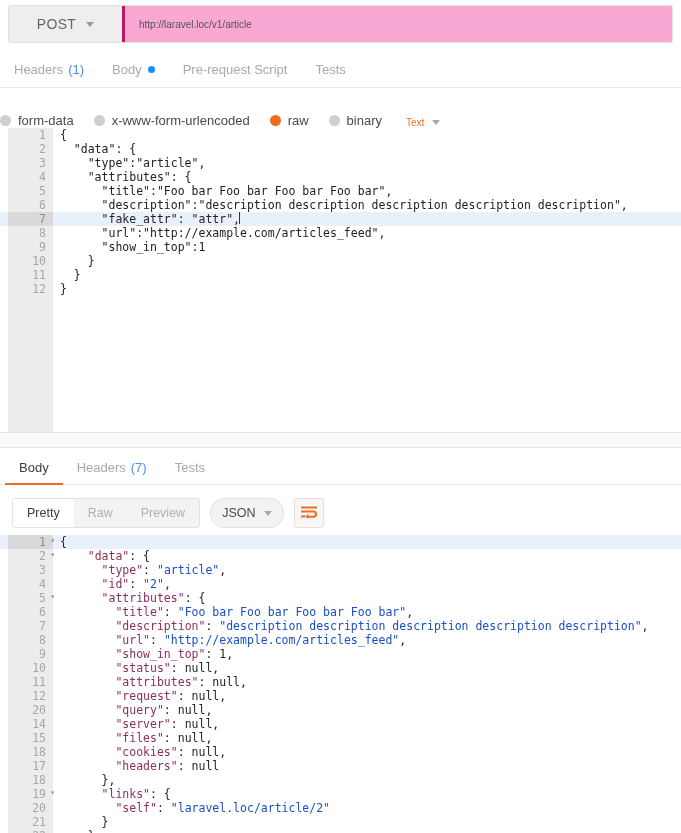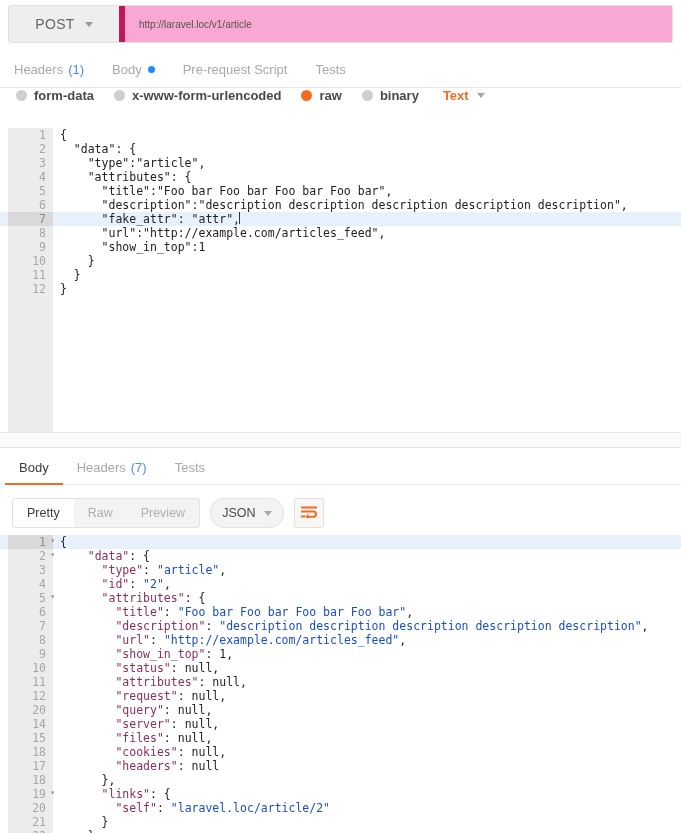"POST" .method-box { border-right: 6px solid #be185d -> 3px solid #be185d }
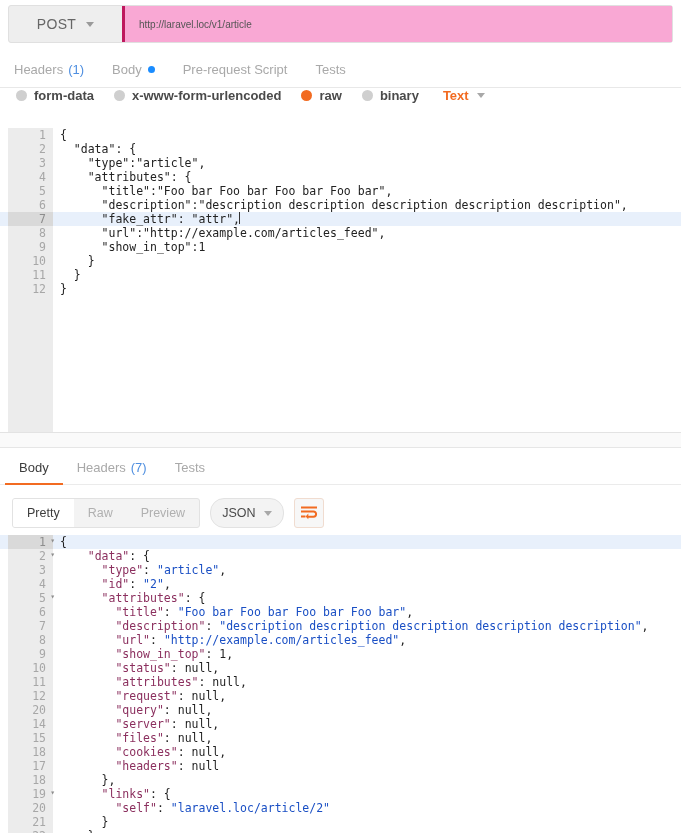"form-data" .radio-row { align-items: flex-start -> flex-end; font-weight: bold -> none; padding-left: 16px -> none }
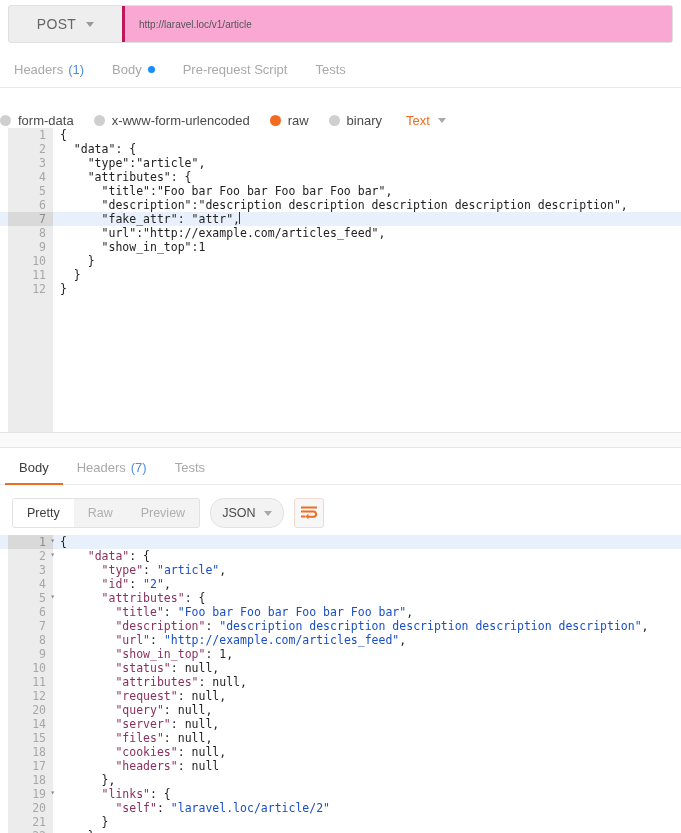"Text" .fmt-label { font-size: 13px -> 10px }
